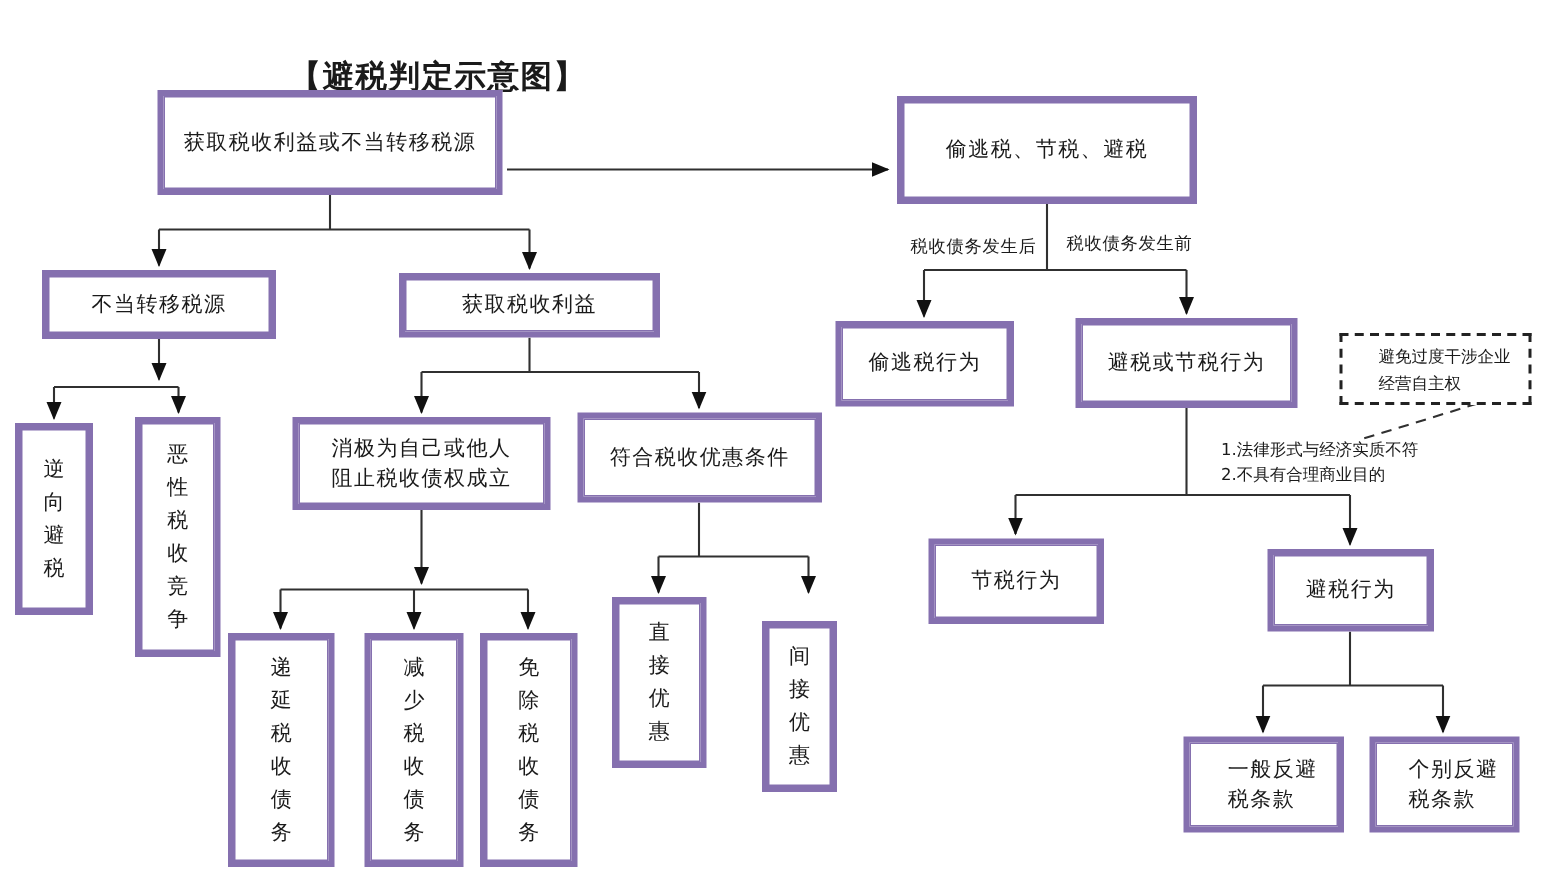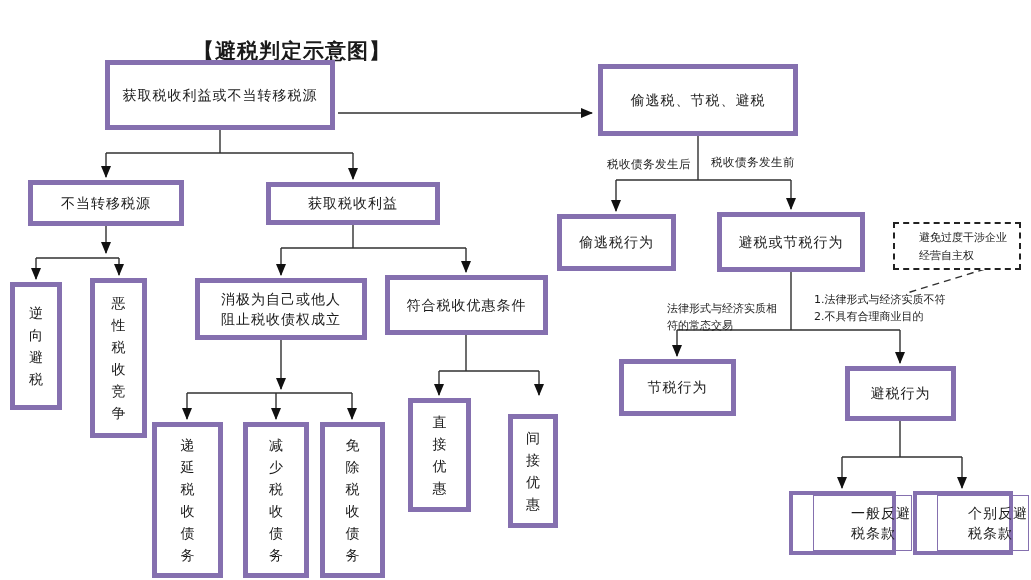"法律形式与经济实质相" div.ann { html: <div> <span>法律形式与经济实质相</span> <span>符的常态交易</span> </div> -> none }
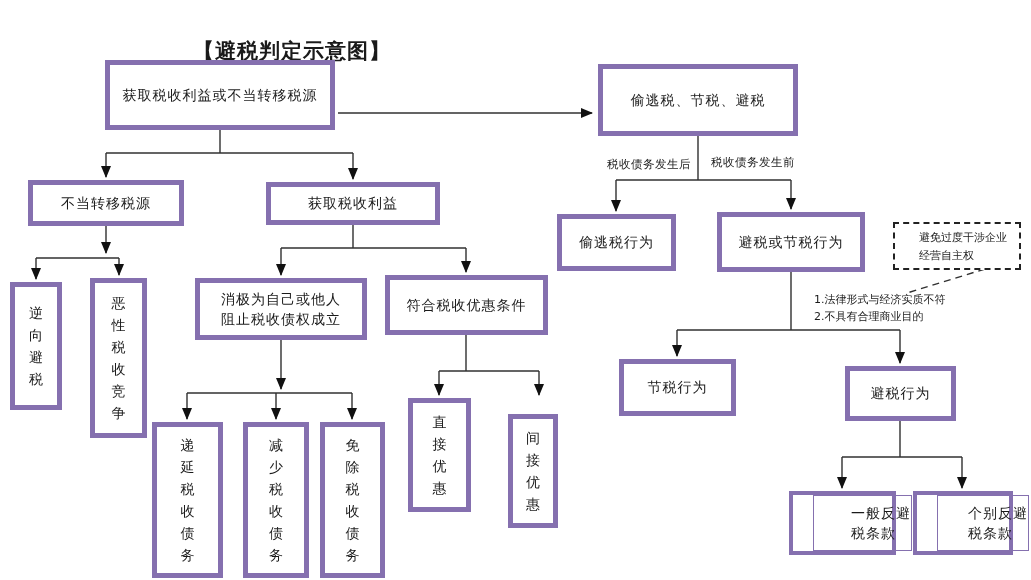"一般反避" .leftal .in { justify-content: flex-end -> center; margin-left: 20px -> none }
